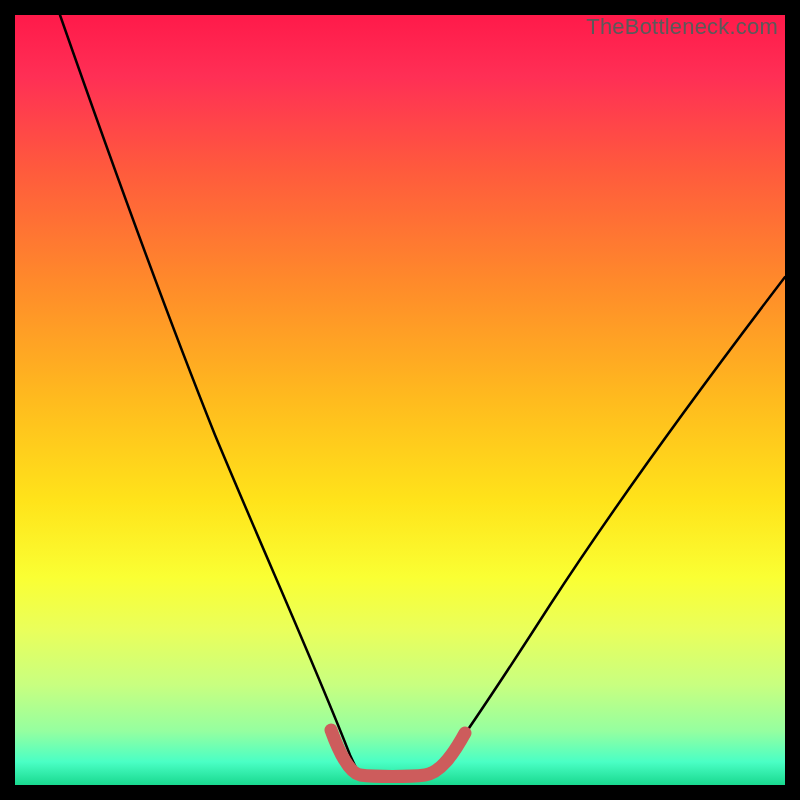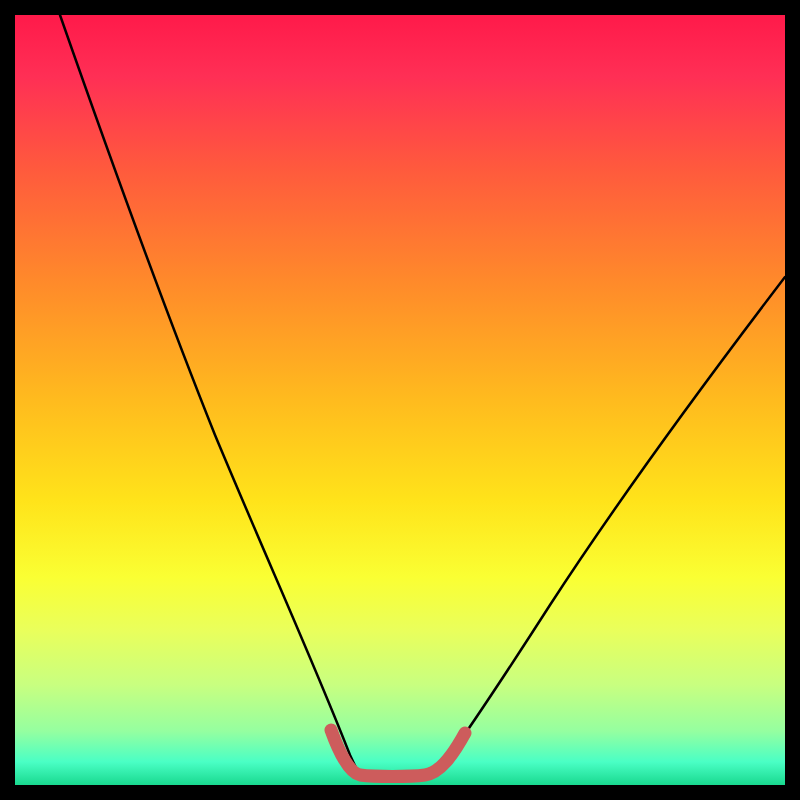"TheBottleneck.com" div.watermark { html: none -> <div>TheBottleneck.com</div> }
